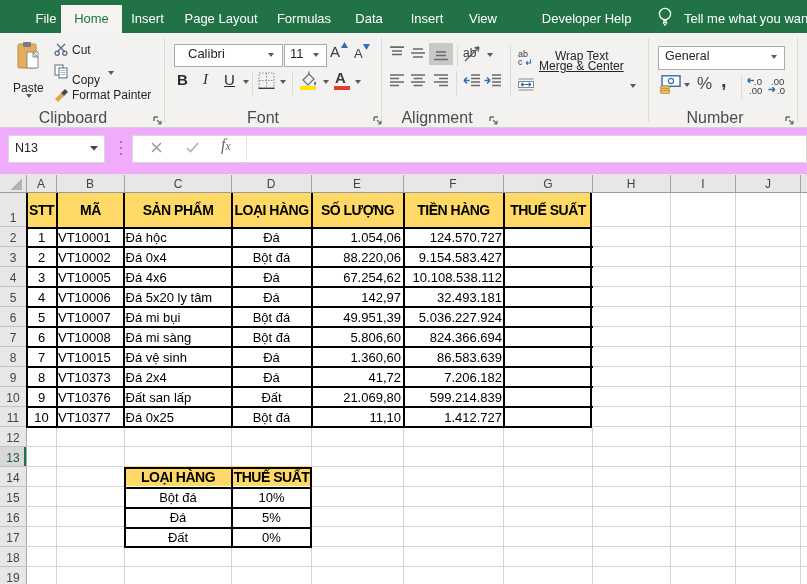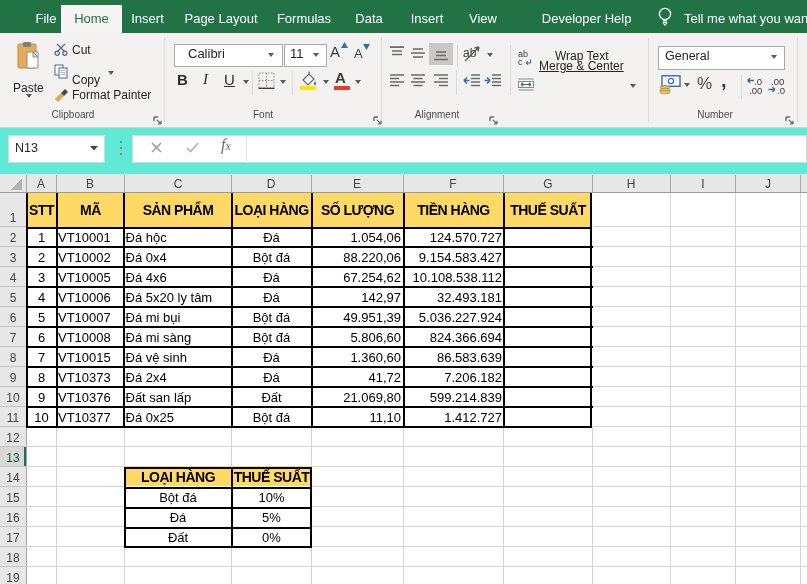"Clipboard" .glabel { font-size: 10px -> 16px }
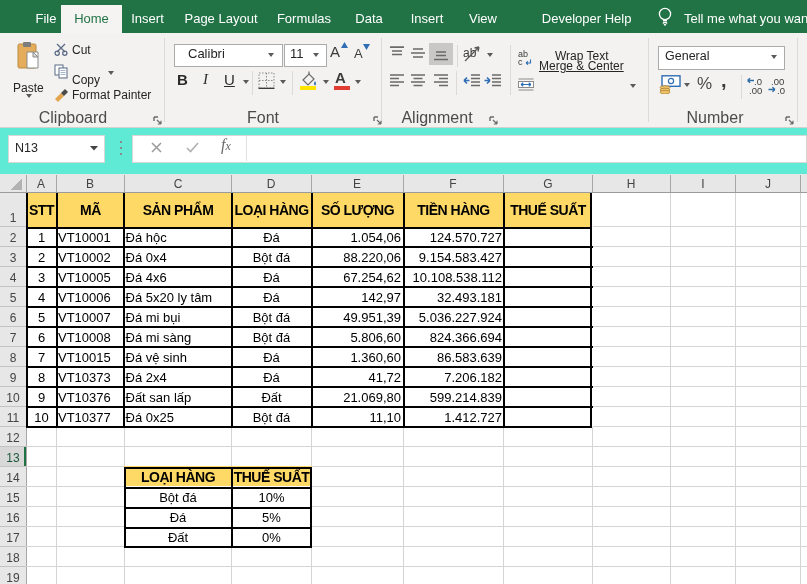"N13" #fbar { background: #5eead4 -> #f0abfc }
